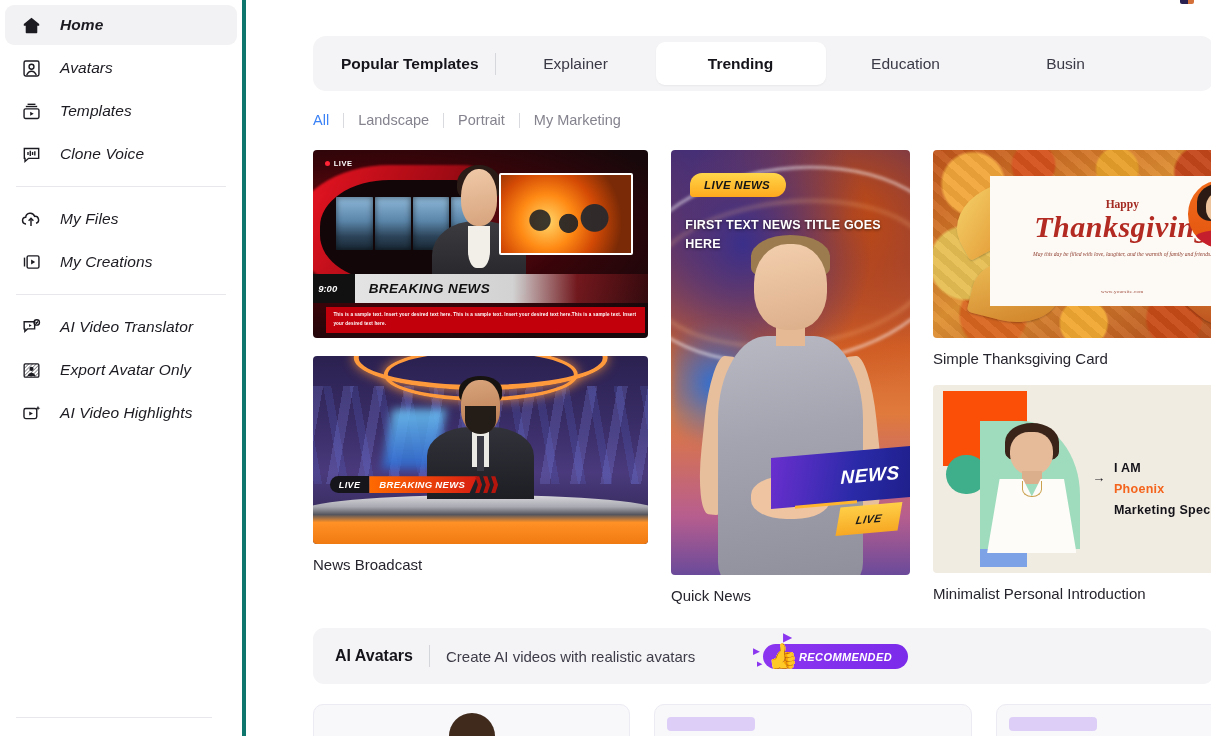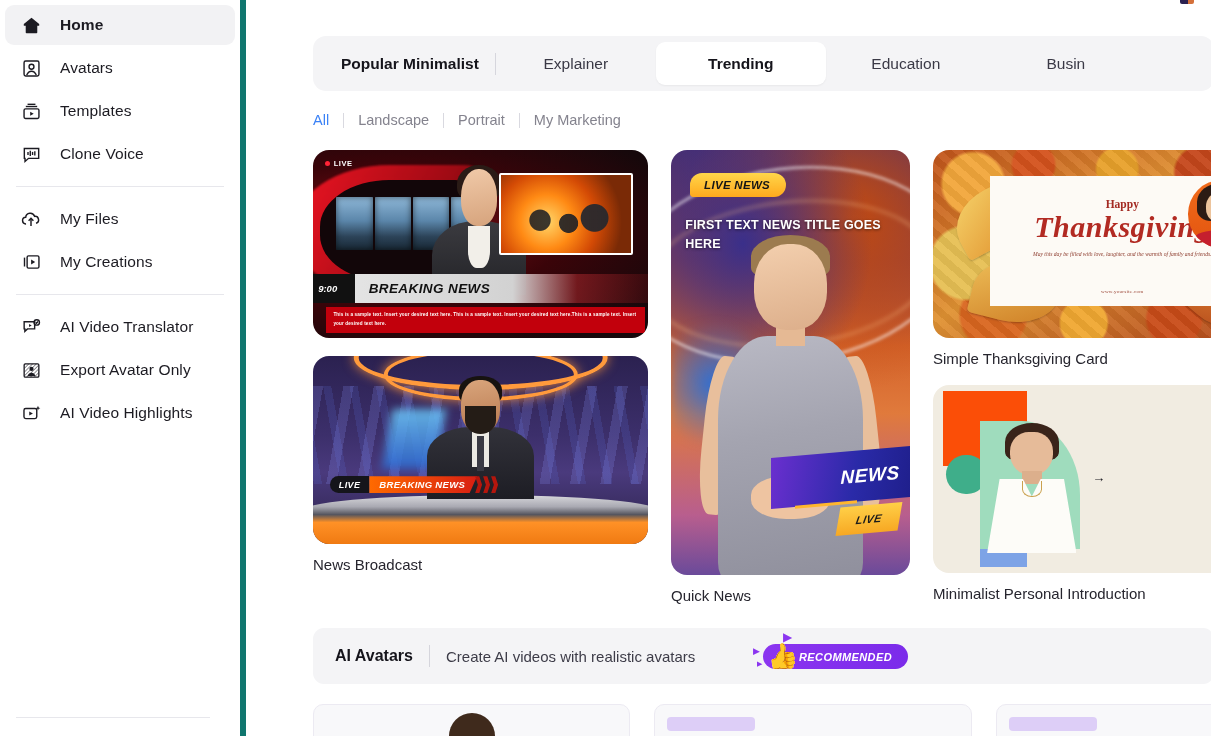"Home" .sidebar { border-right: 6px solid #0f766e -> 4px solid #0f766e; font-style: none -> italic }
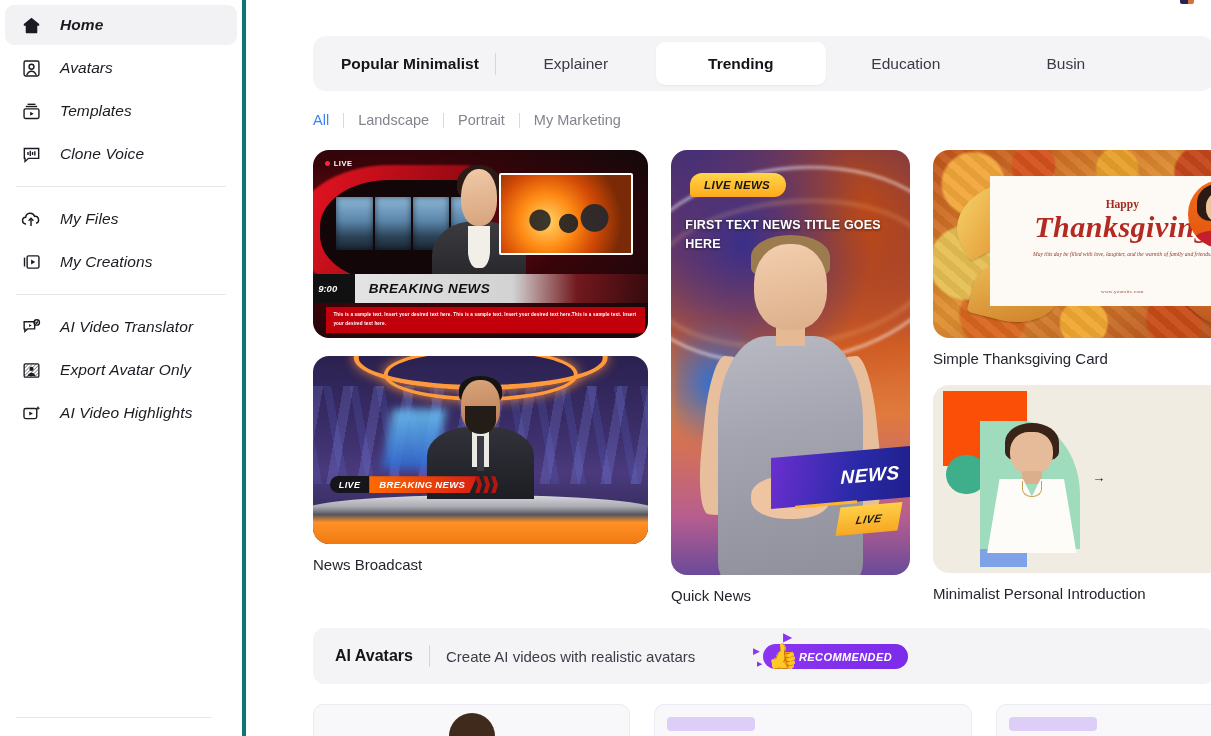"Popular Minimalist" div.tab { text: Minimalist -> Templates }
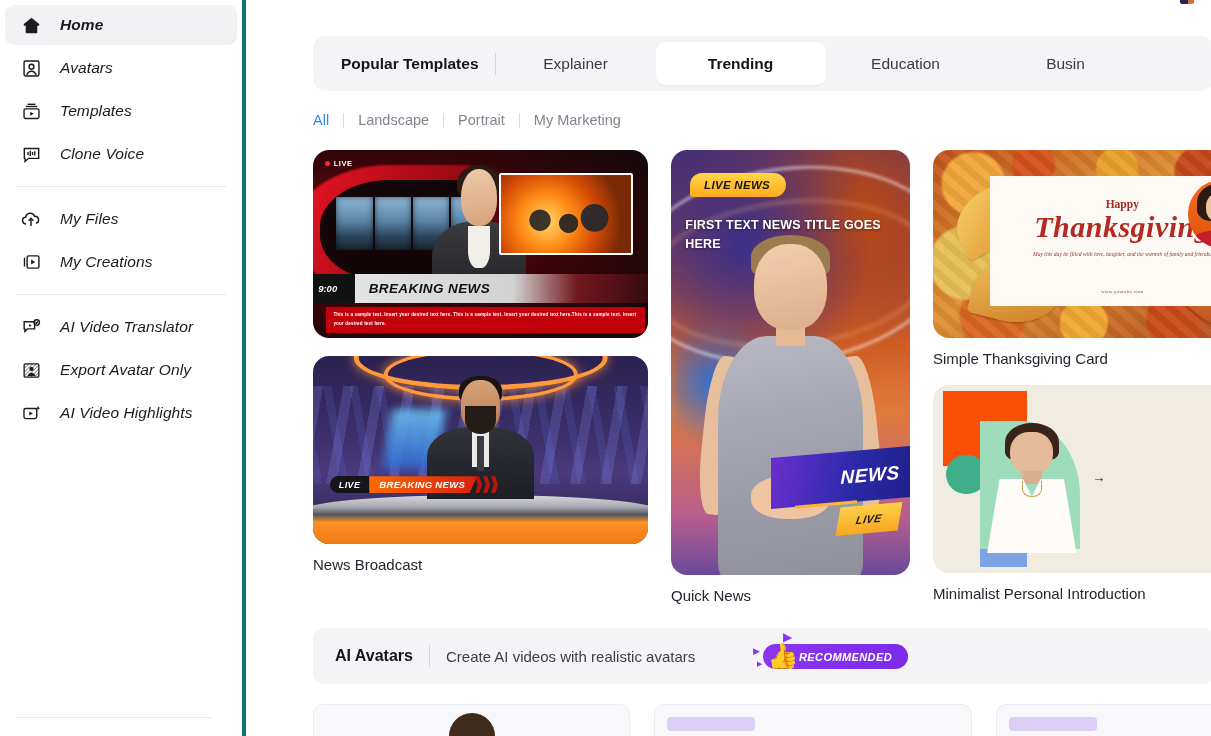"LIVE" .thumb { border-radius: 16px -> 4px }
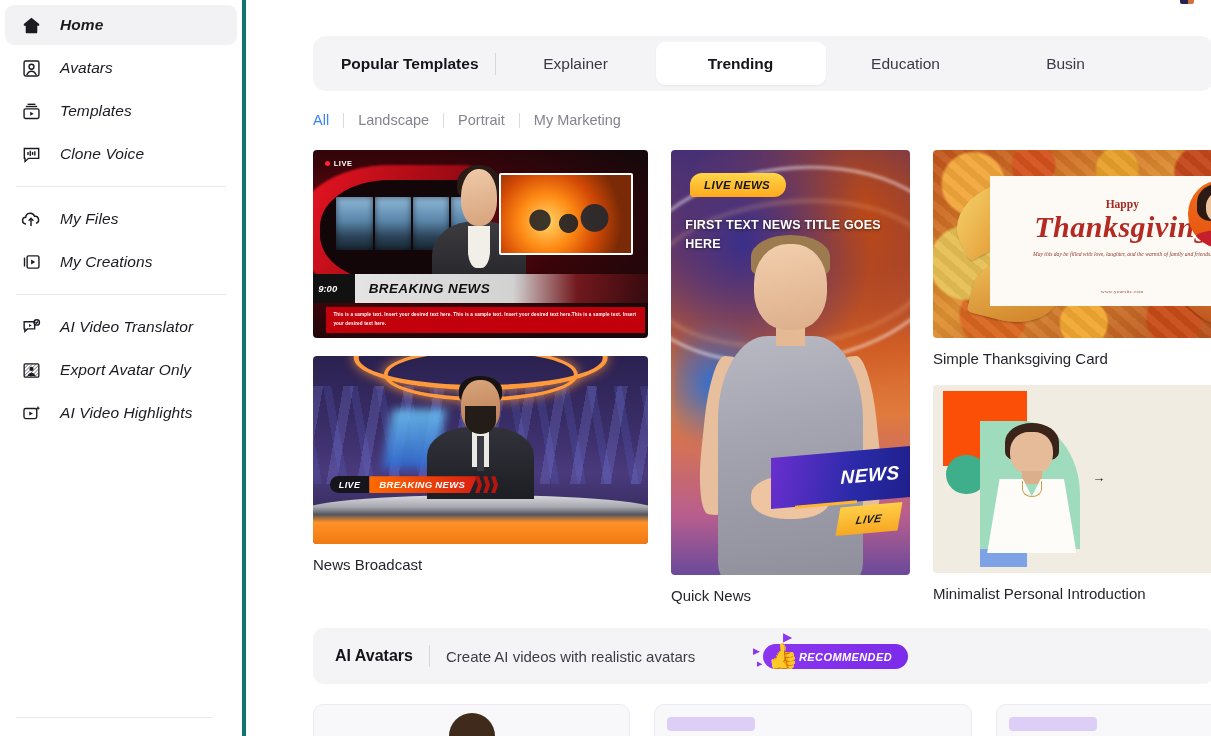"I AM" div.txt { html: none -> <div> <div>I AM</div> <div>Phoenix</div> <div>Marketing Spec</div> </div> }
